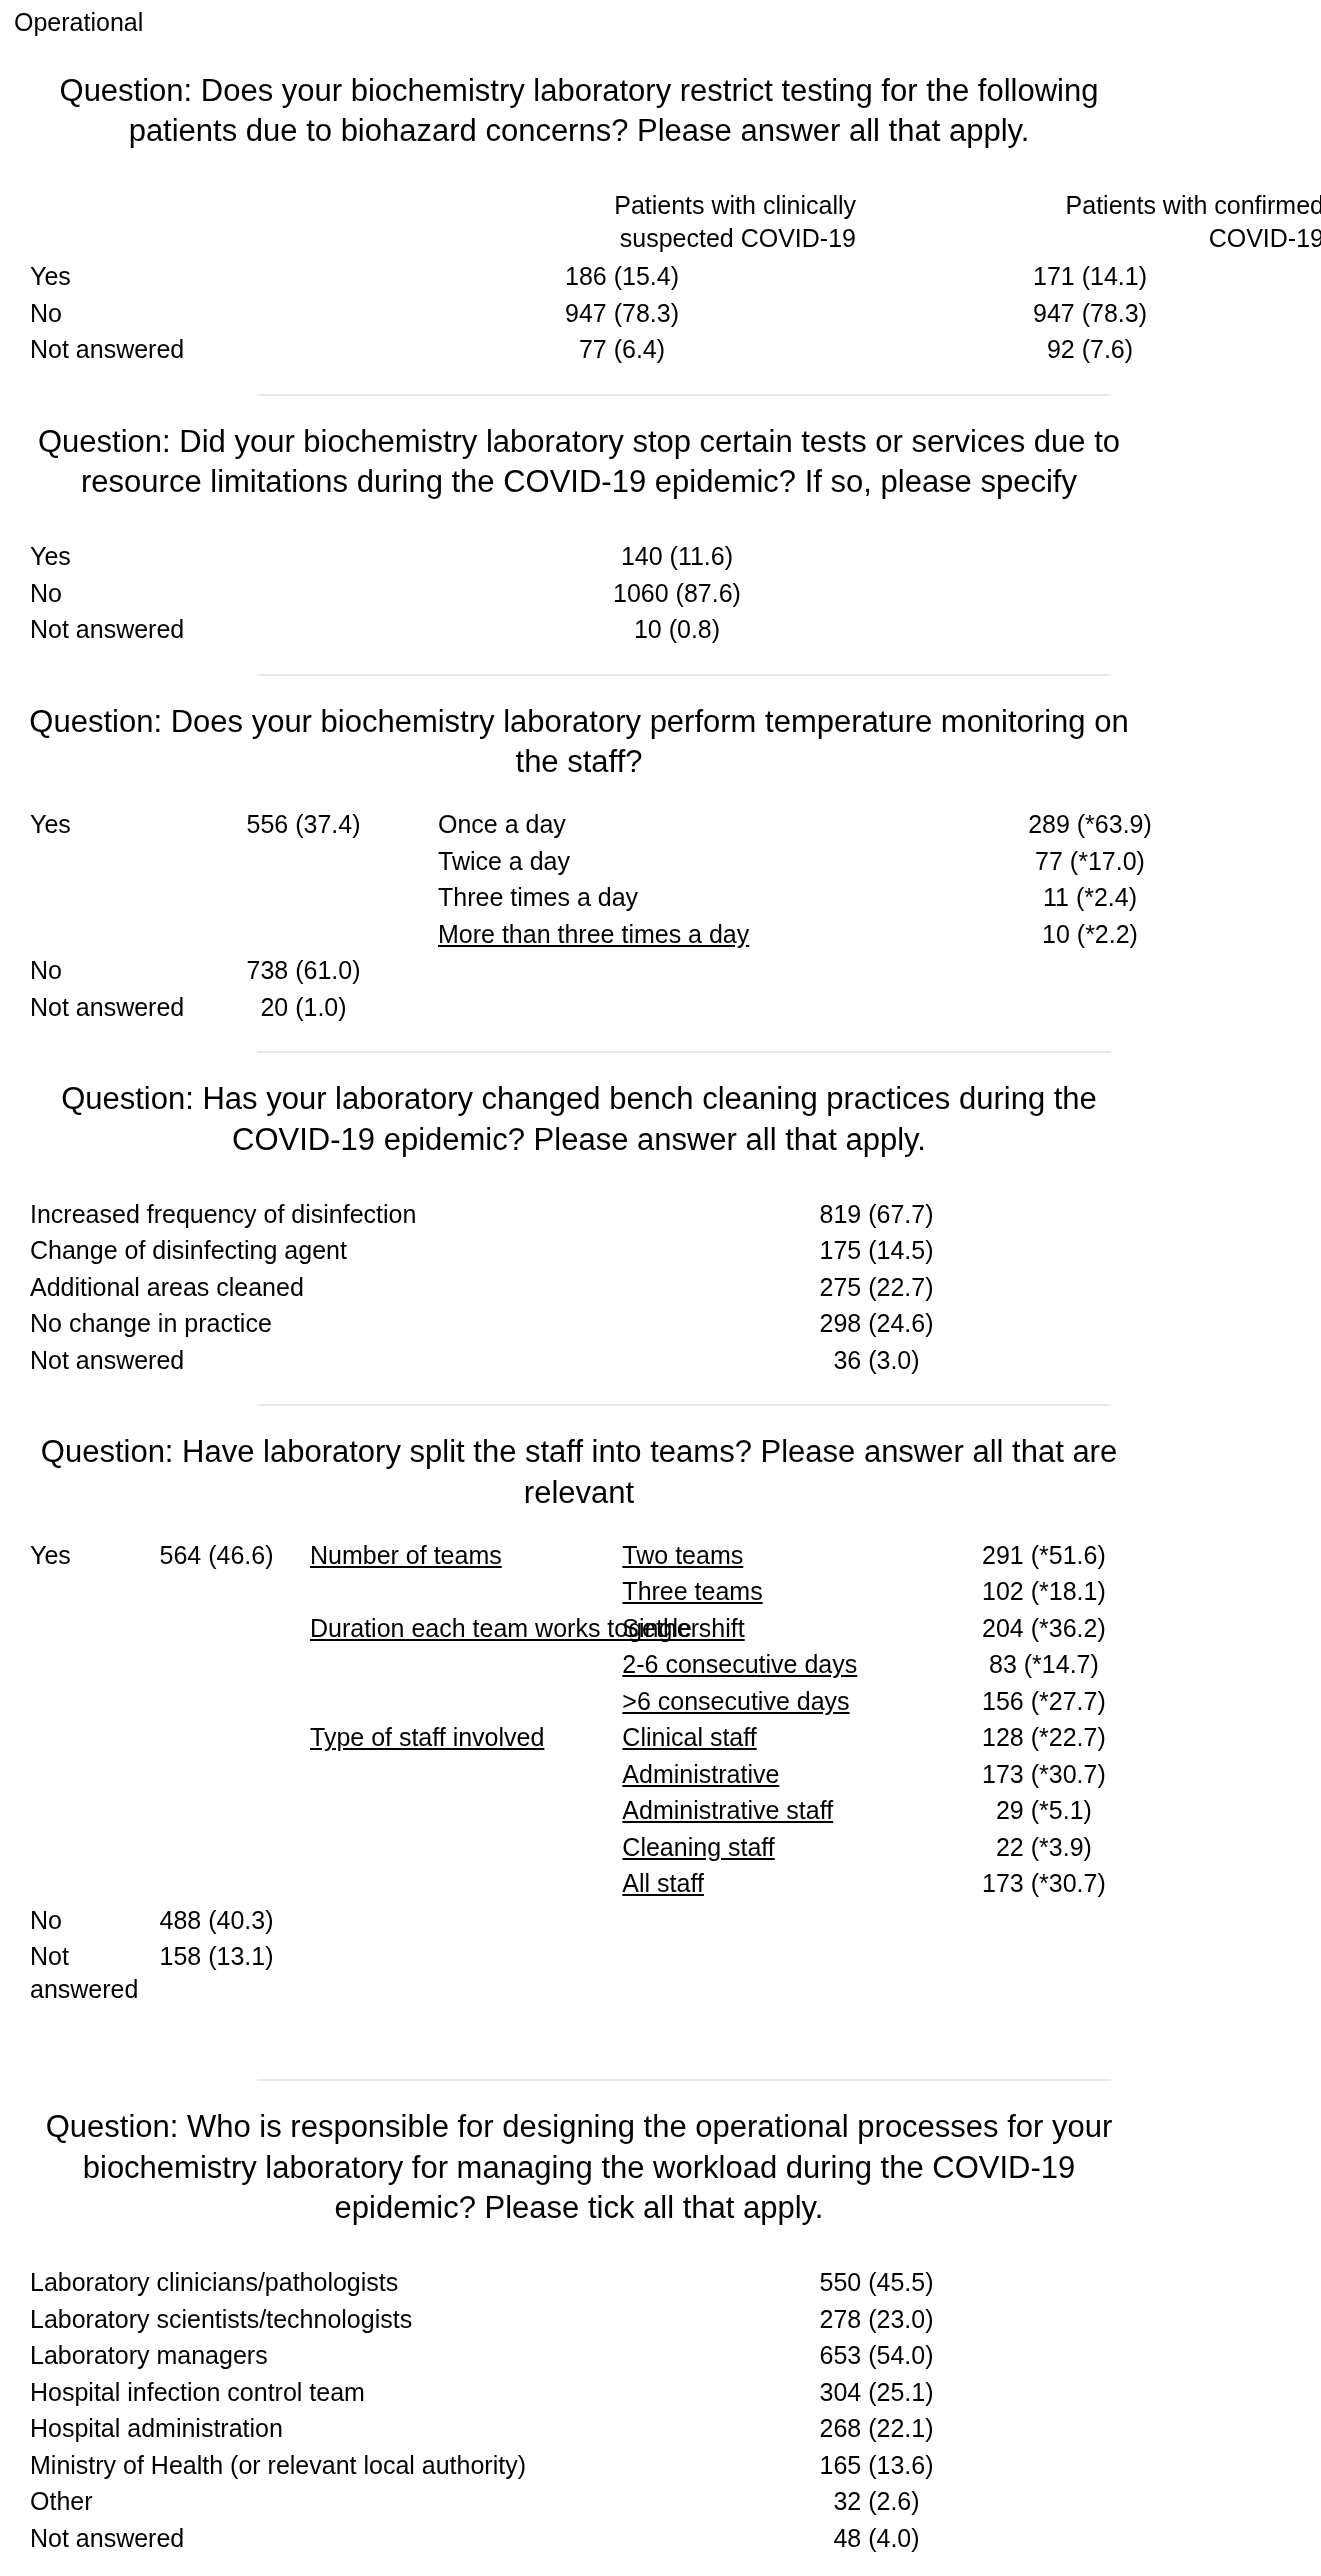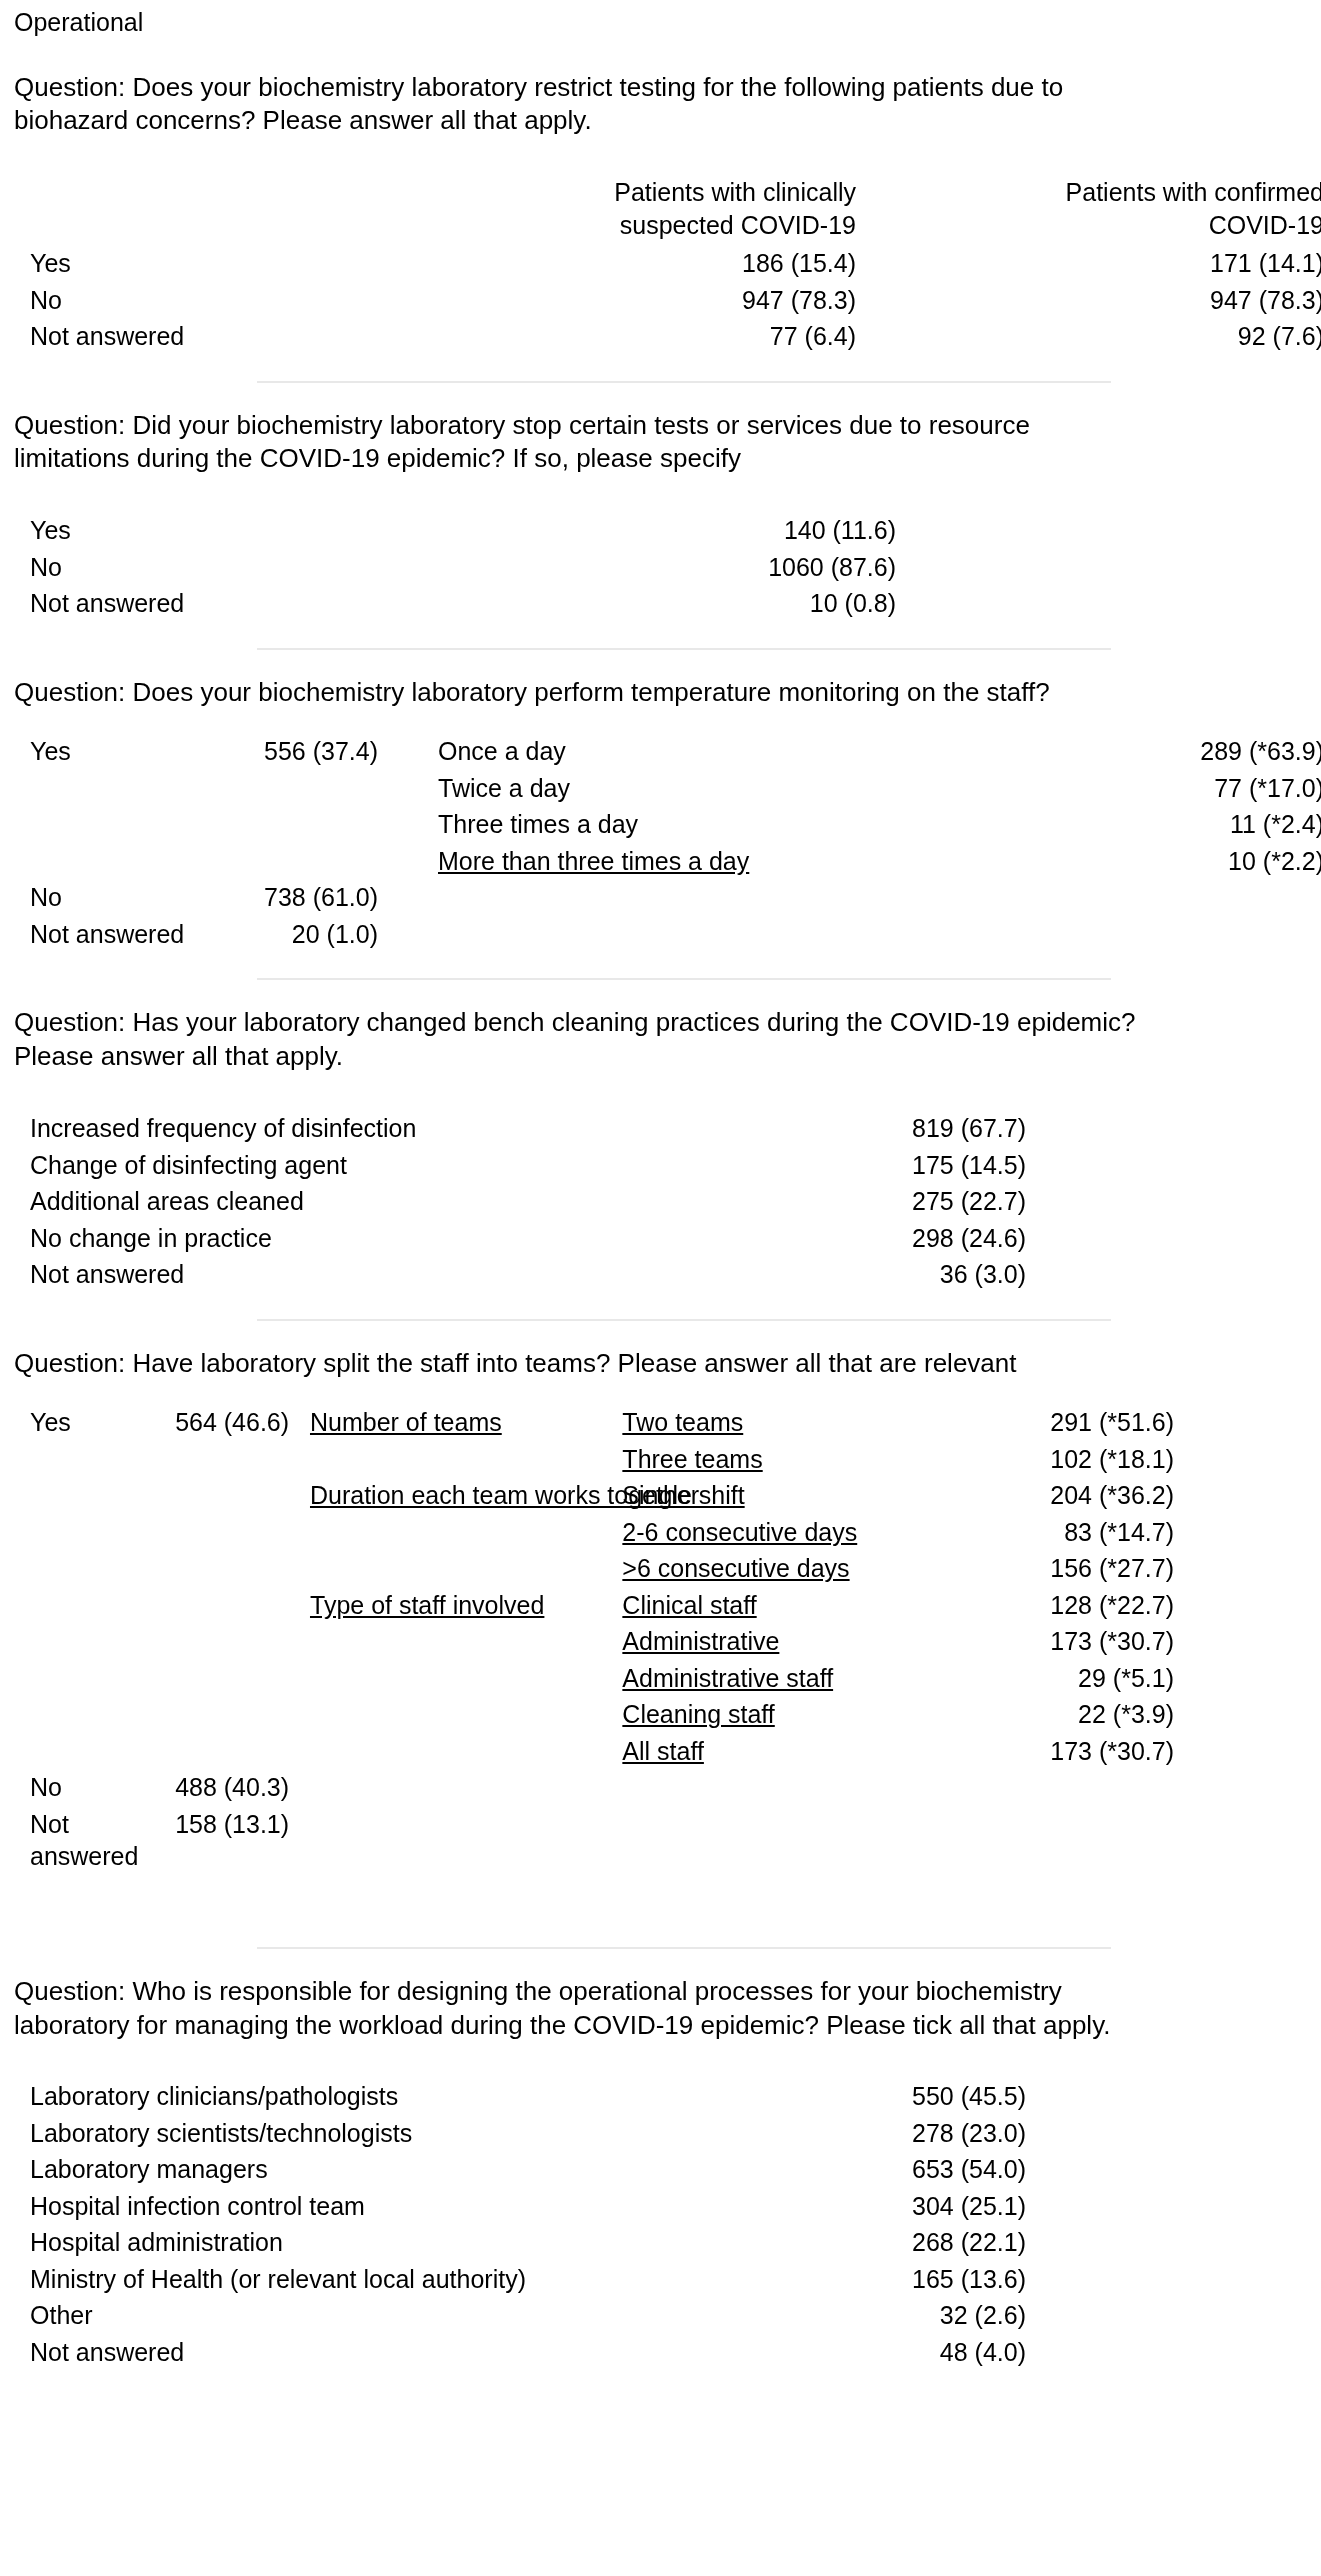"Question: Does your biochemistry" .question { font-size: 26px -> 31px; text-align: none -> center }
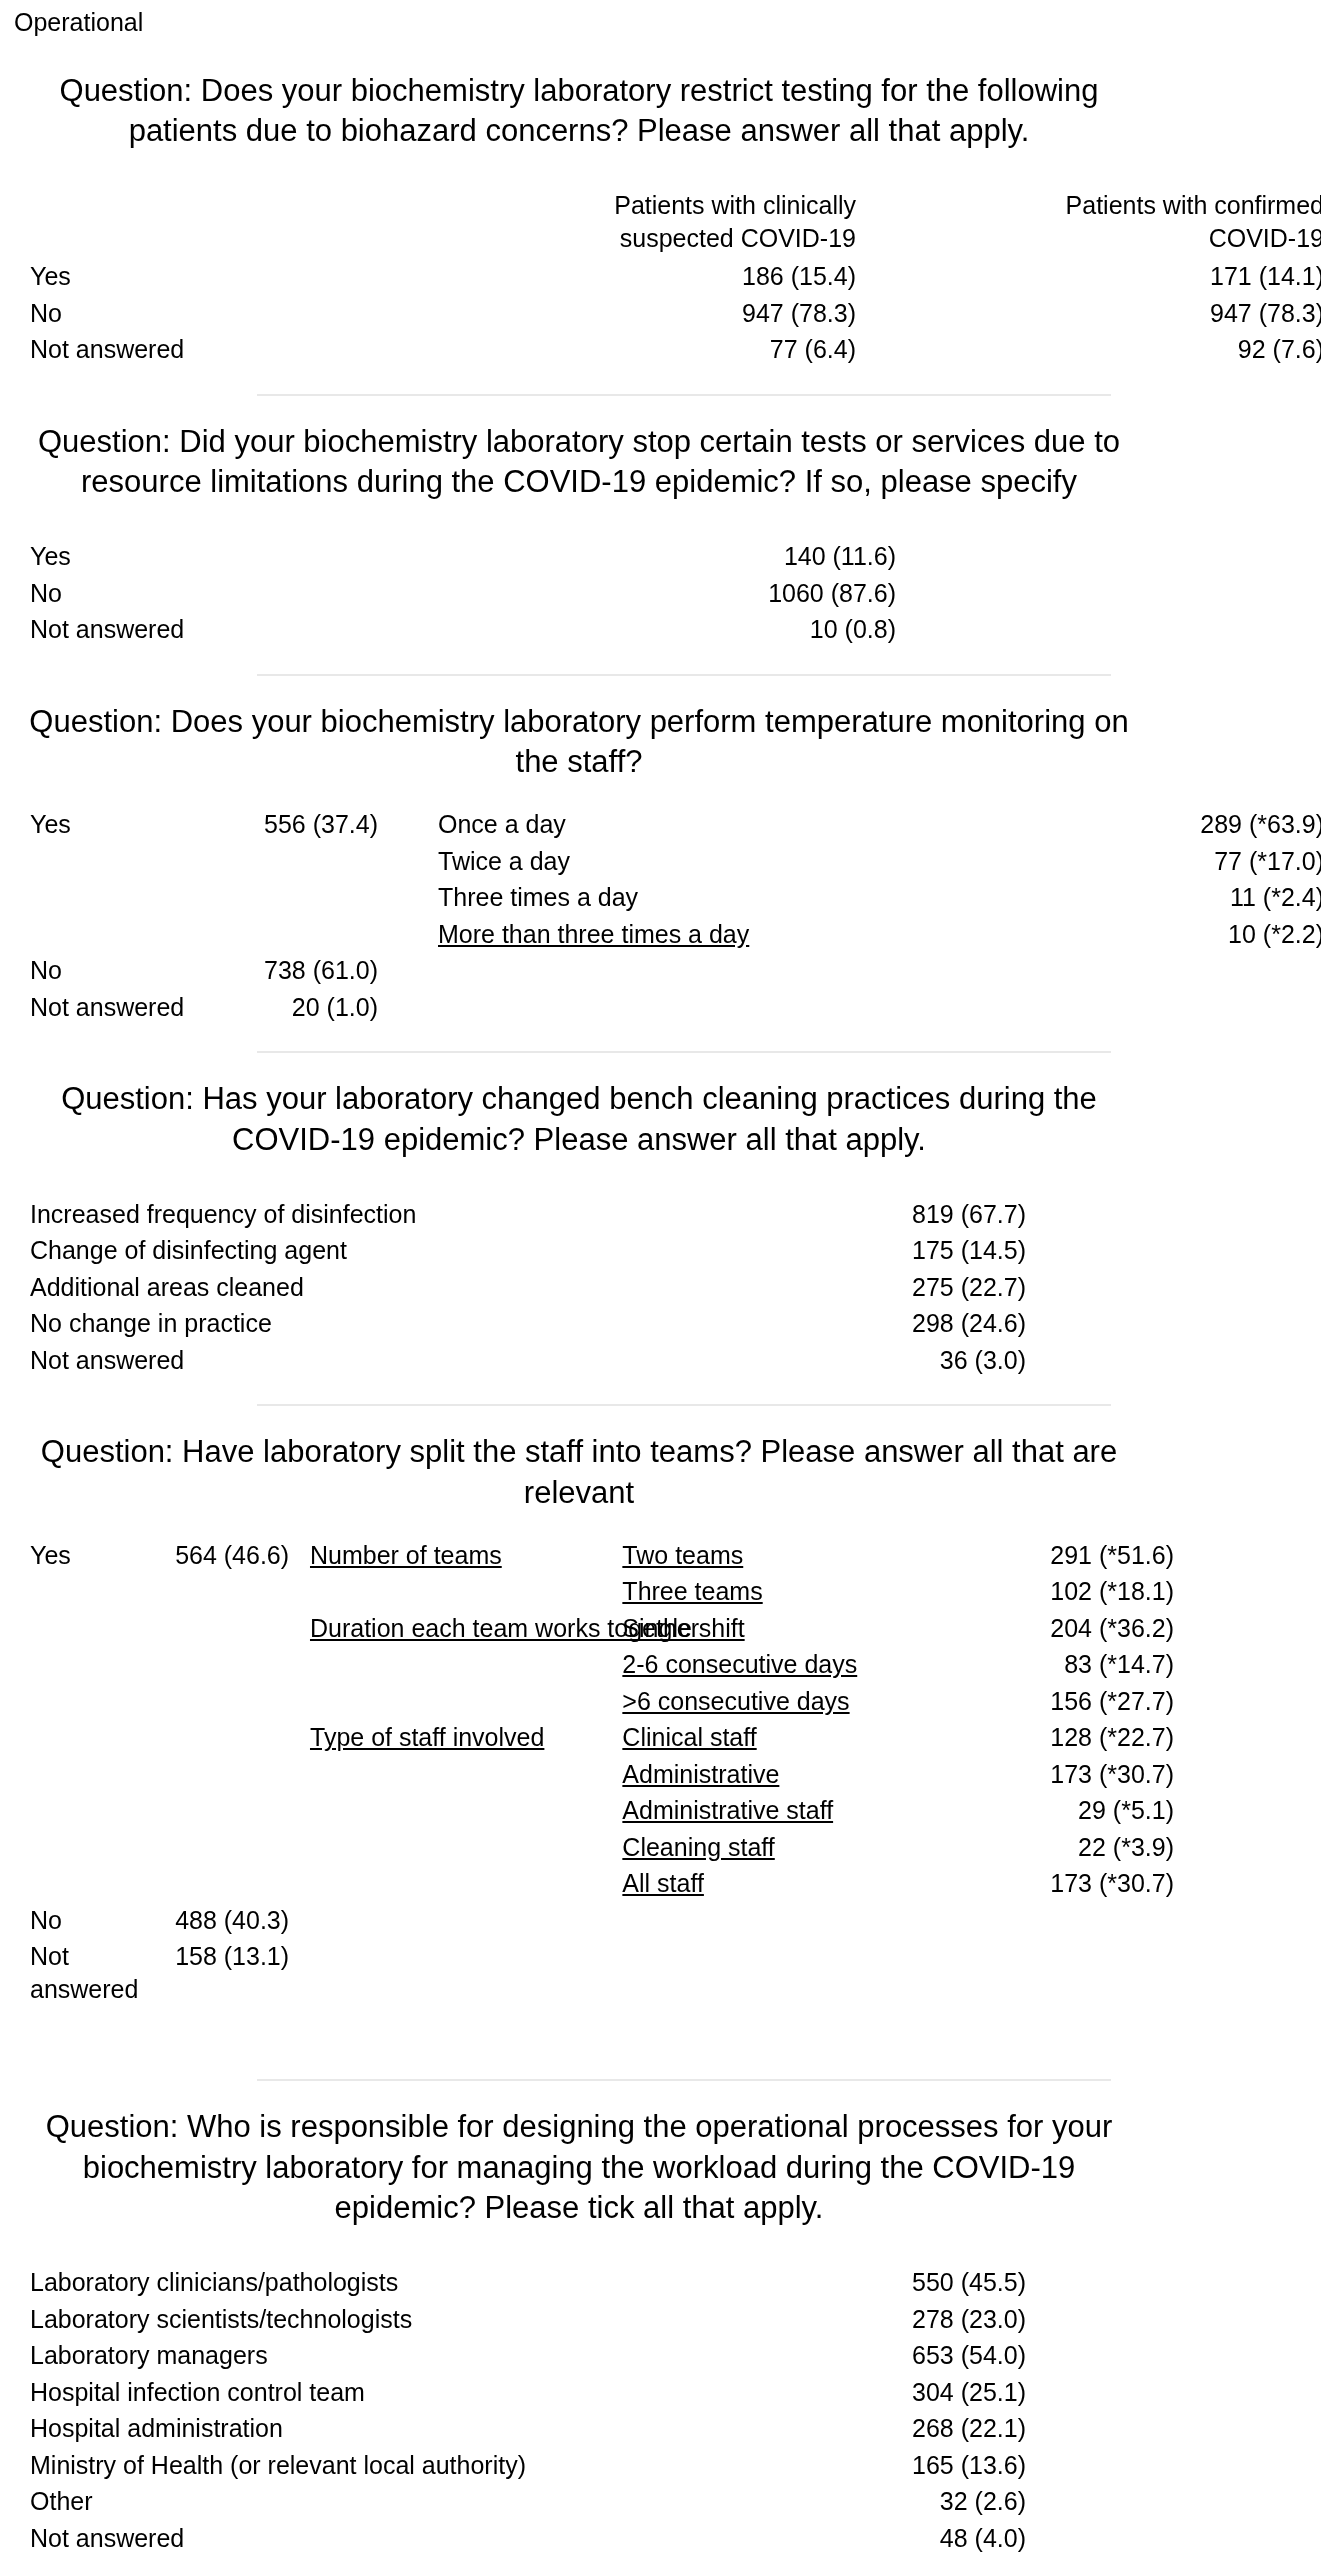"186 (15.4)" .val { text-align: right -> center }
